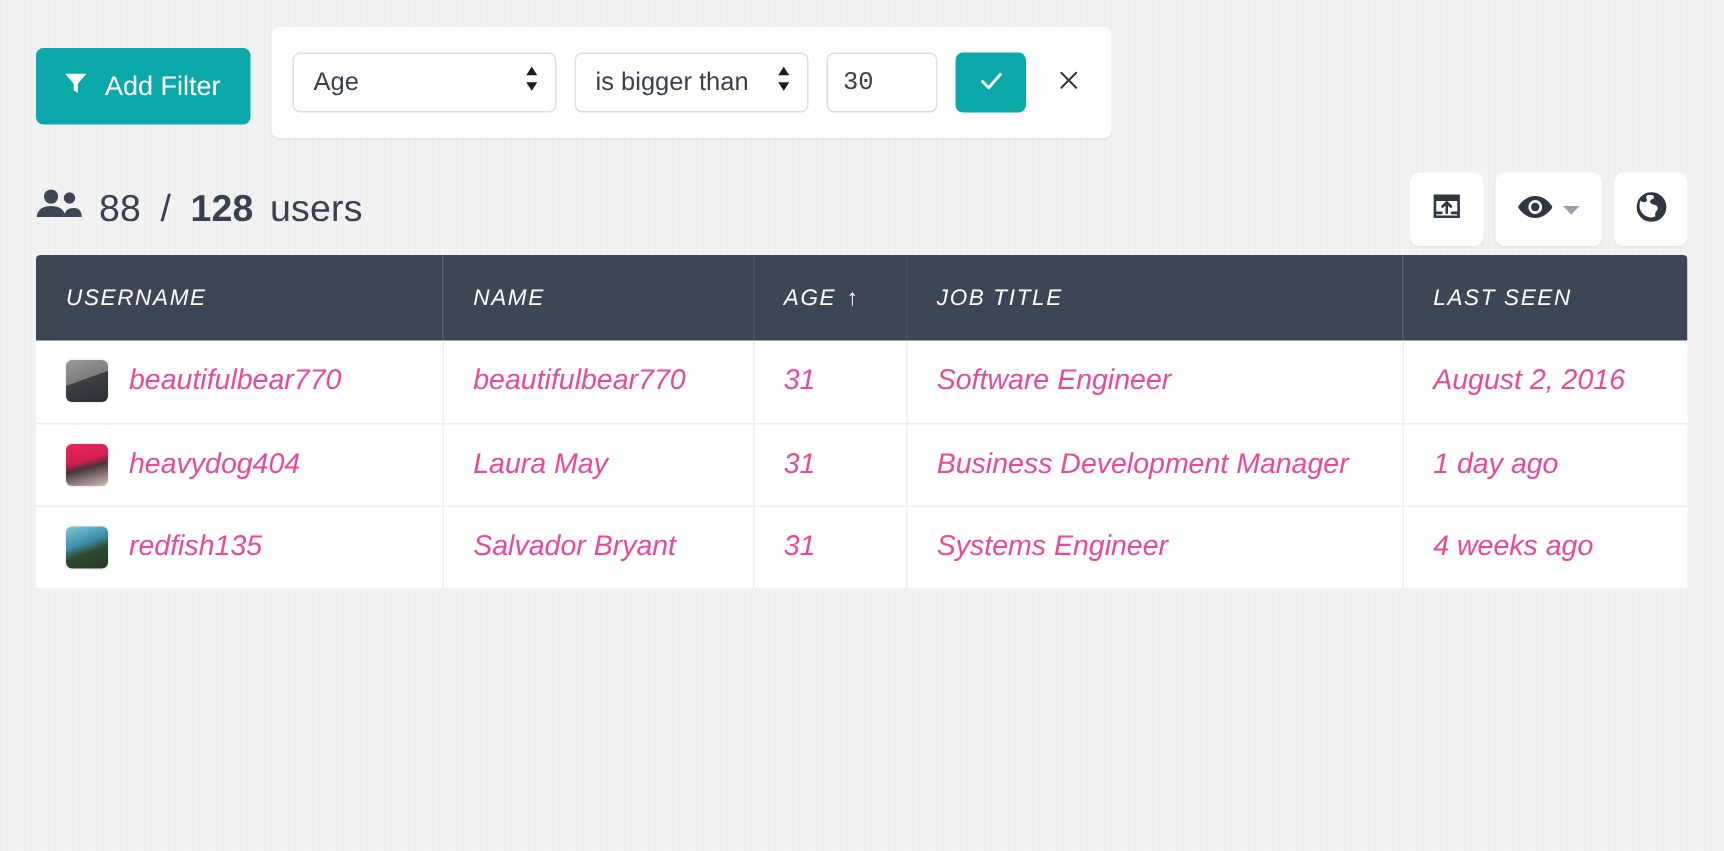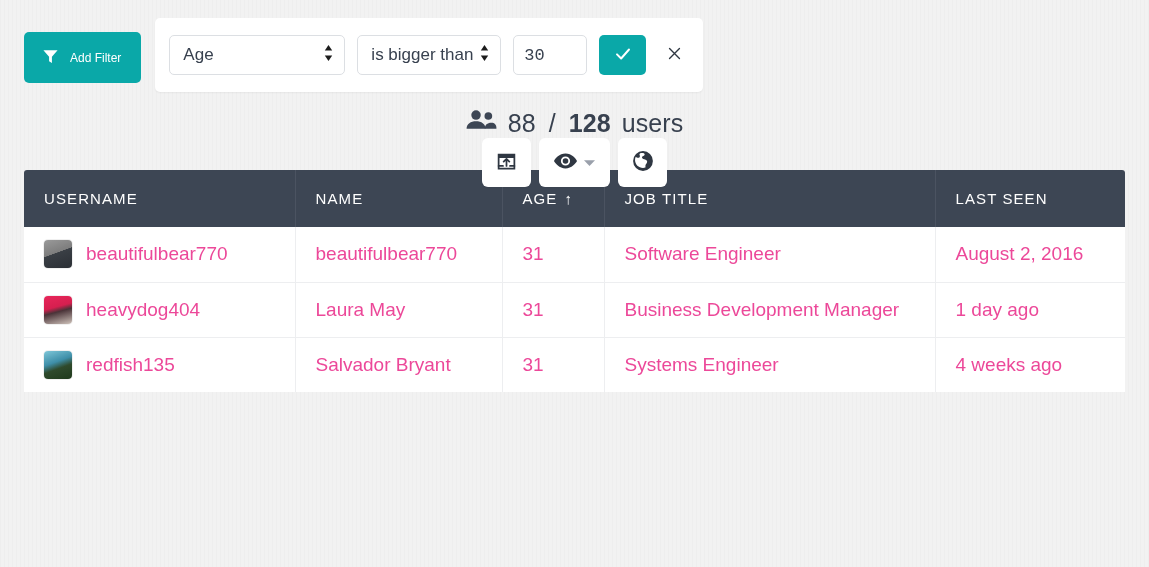"Add Filter" .add-filter-btn { font-size: 12px -> 18px }
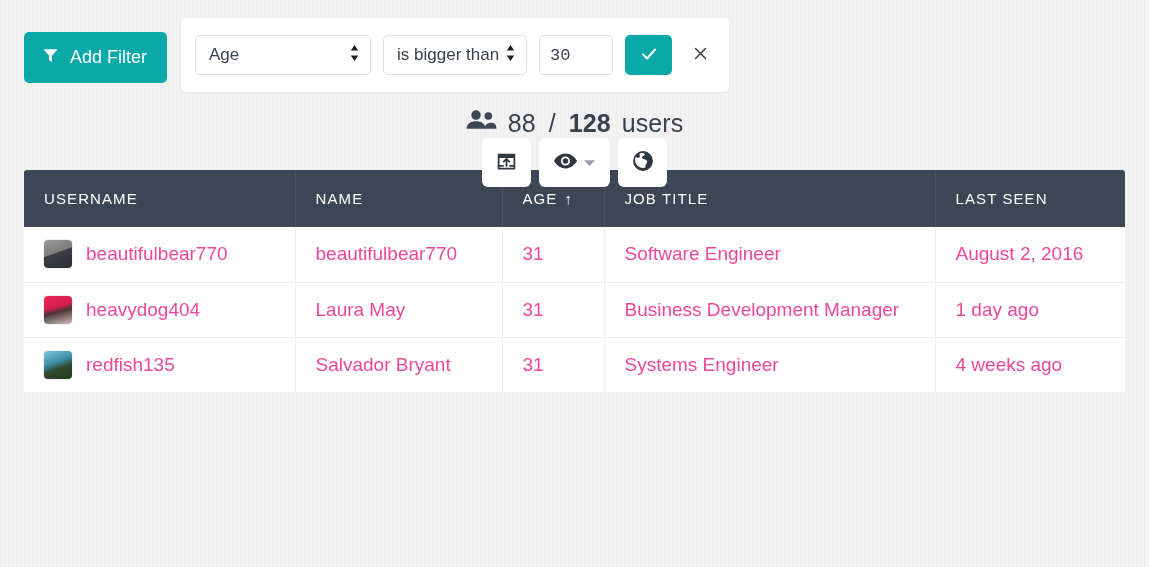"is bigger than" .fselect.w-op .fs-box { width: 144px -> 156px }
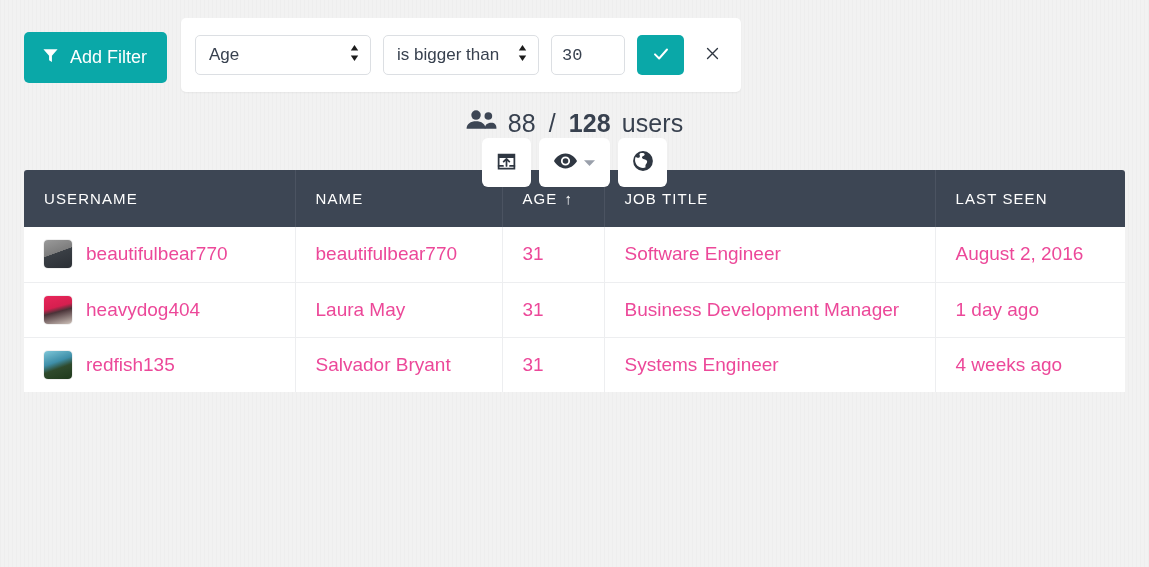"88" .summary-row { flex-direction: column -> none }
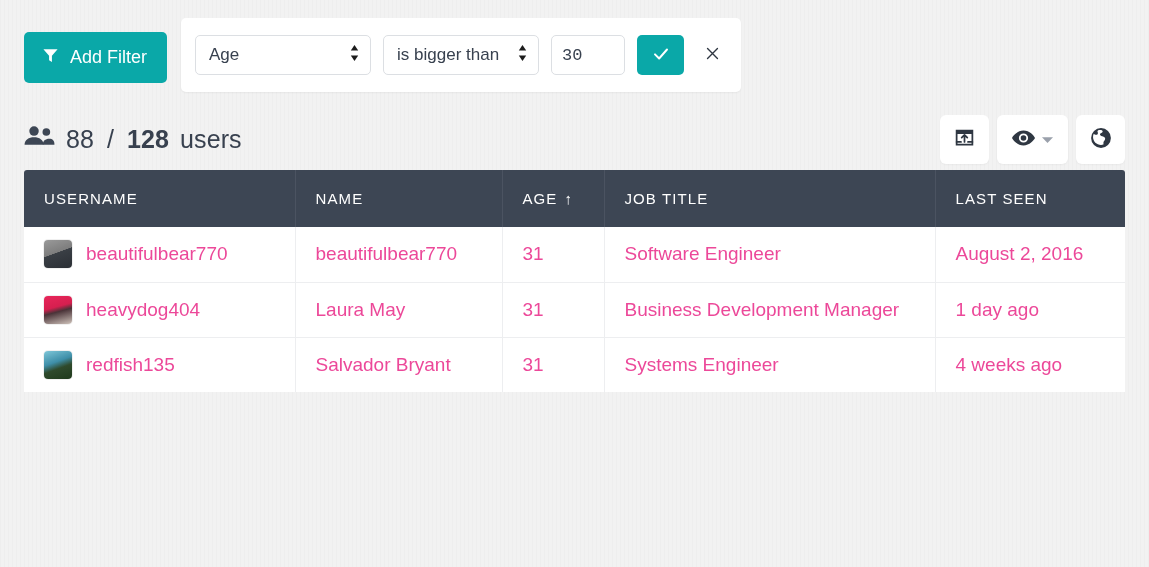"USERNAME" table.users { font-style: none -> italic }
